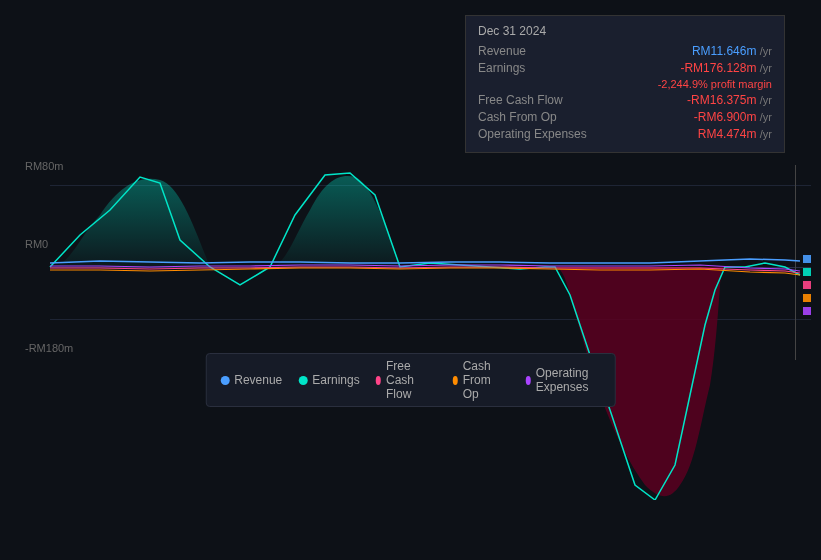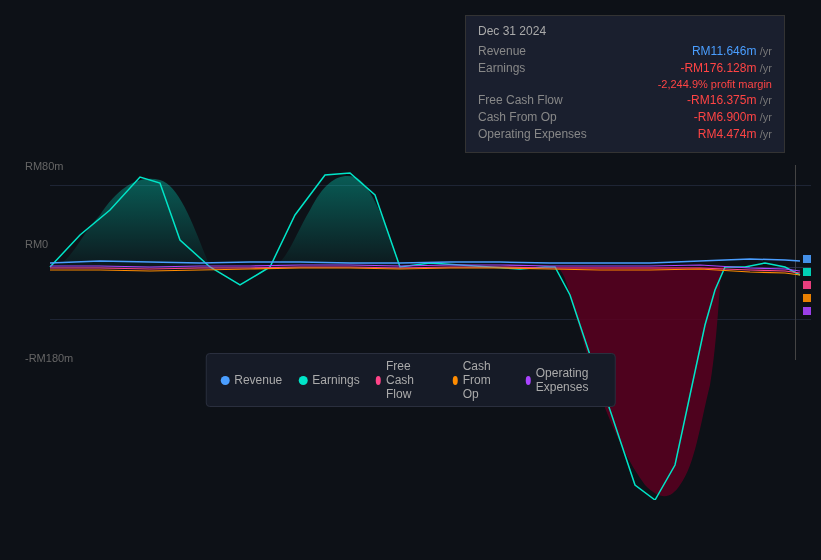"-RM180m" .y-label-bot { bottom: 51px -> 61px }
